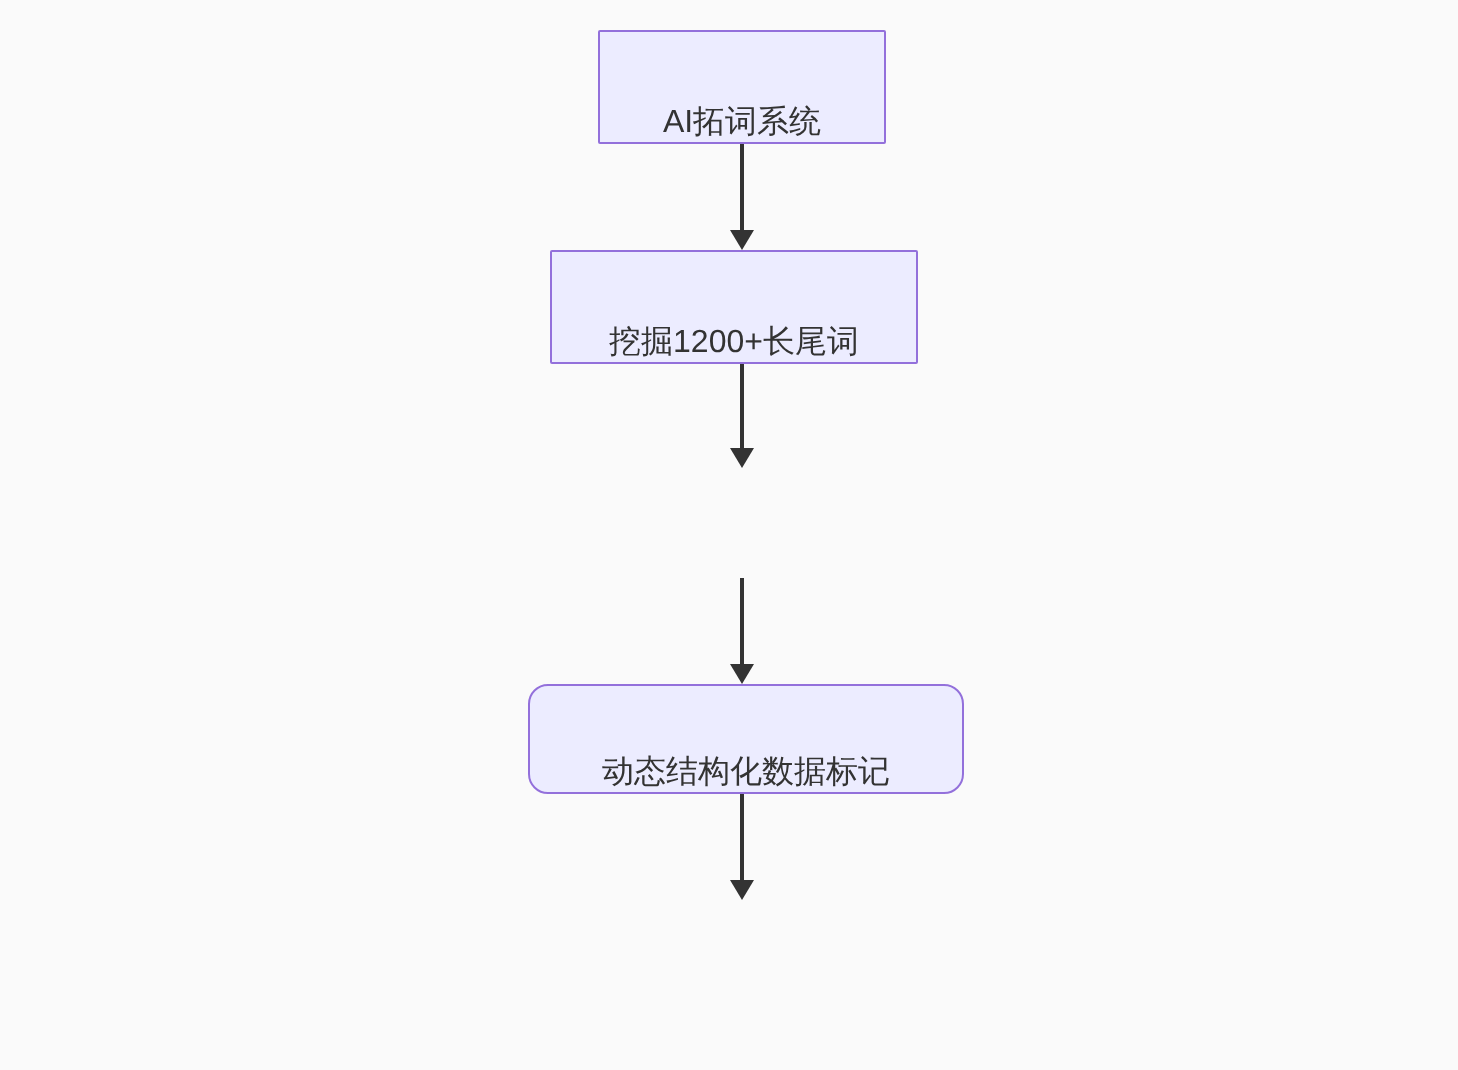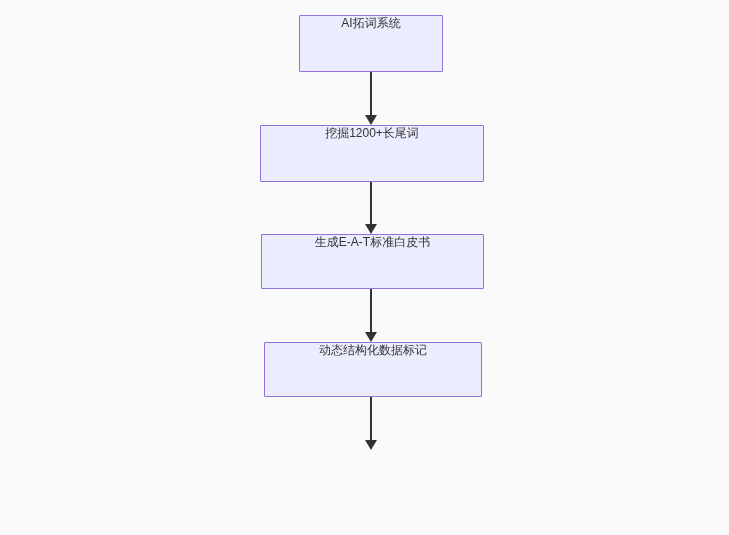"AI拓词系统" .flow-node { align-items: flex-start -> flex-end; font-size: 12px -> 16px }
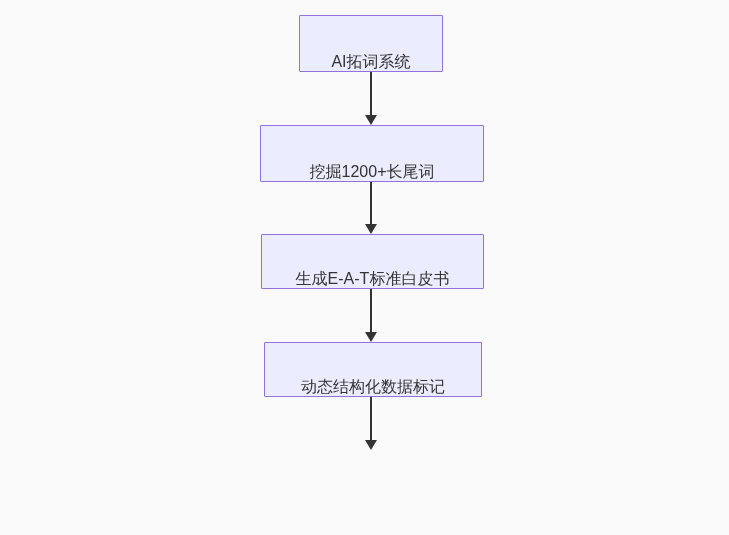"挖掘1200+长尾词" .node-1 { left: 260px -> 275px; width: 224px -> 184px }
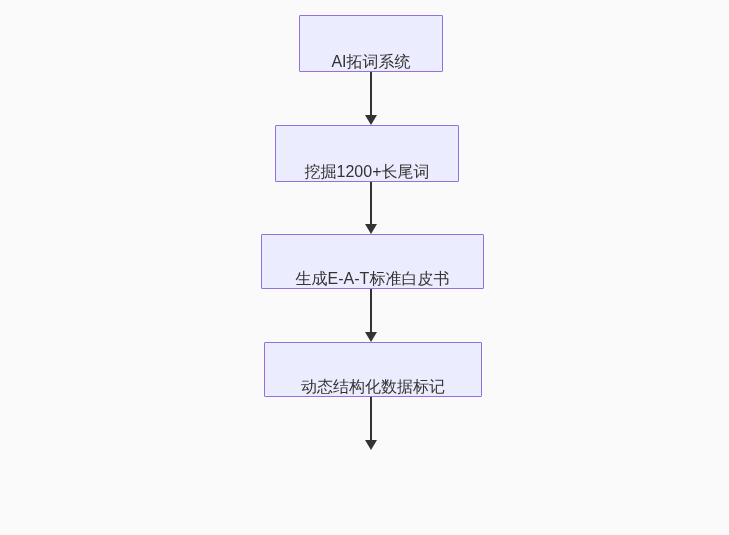"生成E-A-T标准白皮书" div.flow-node { html: <div> <span>生成E-A-T标准白皮书</span> </div> -> none }
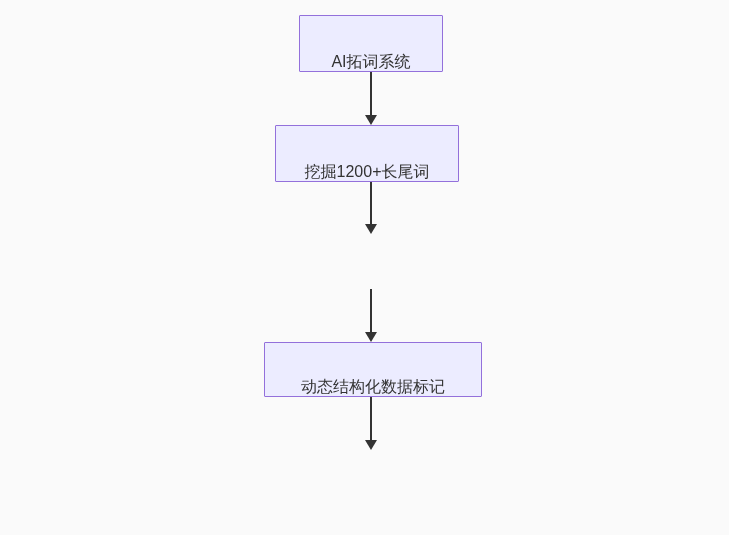"动态结构化数据标记" .node-3 { border-radius: none -> 10px }
